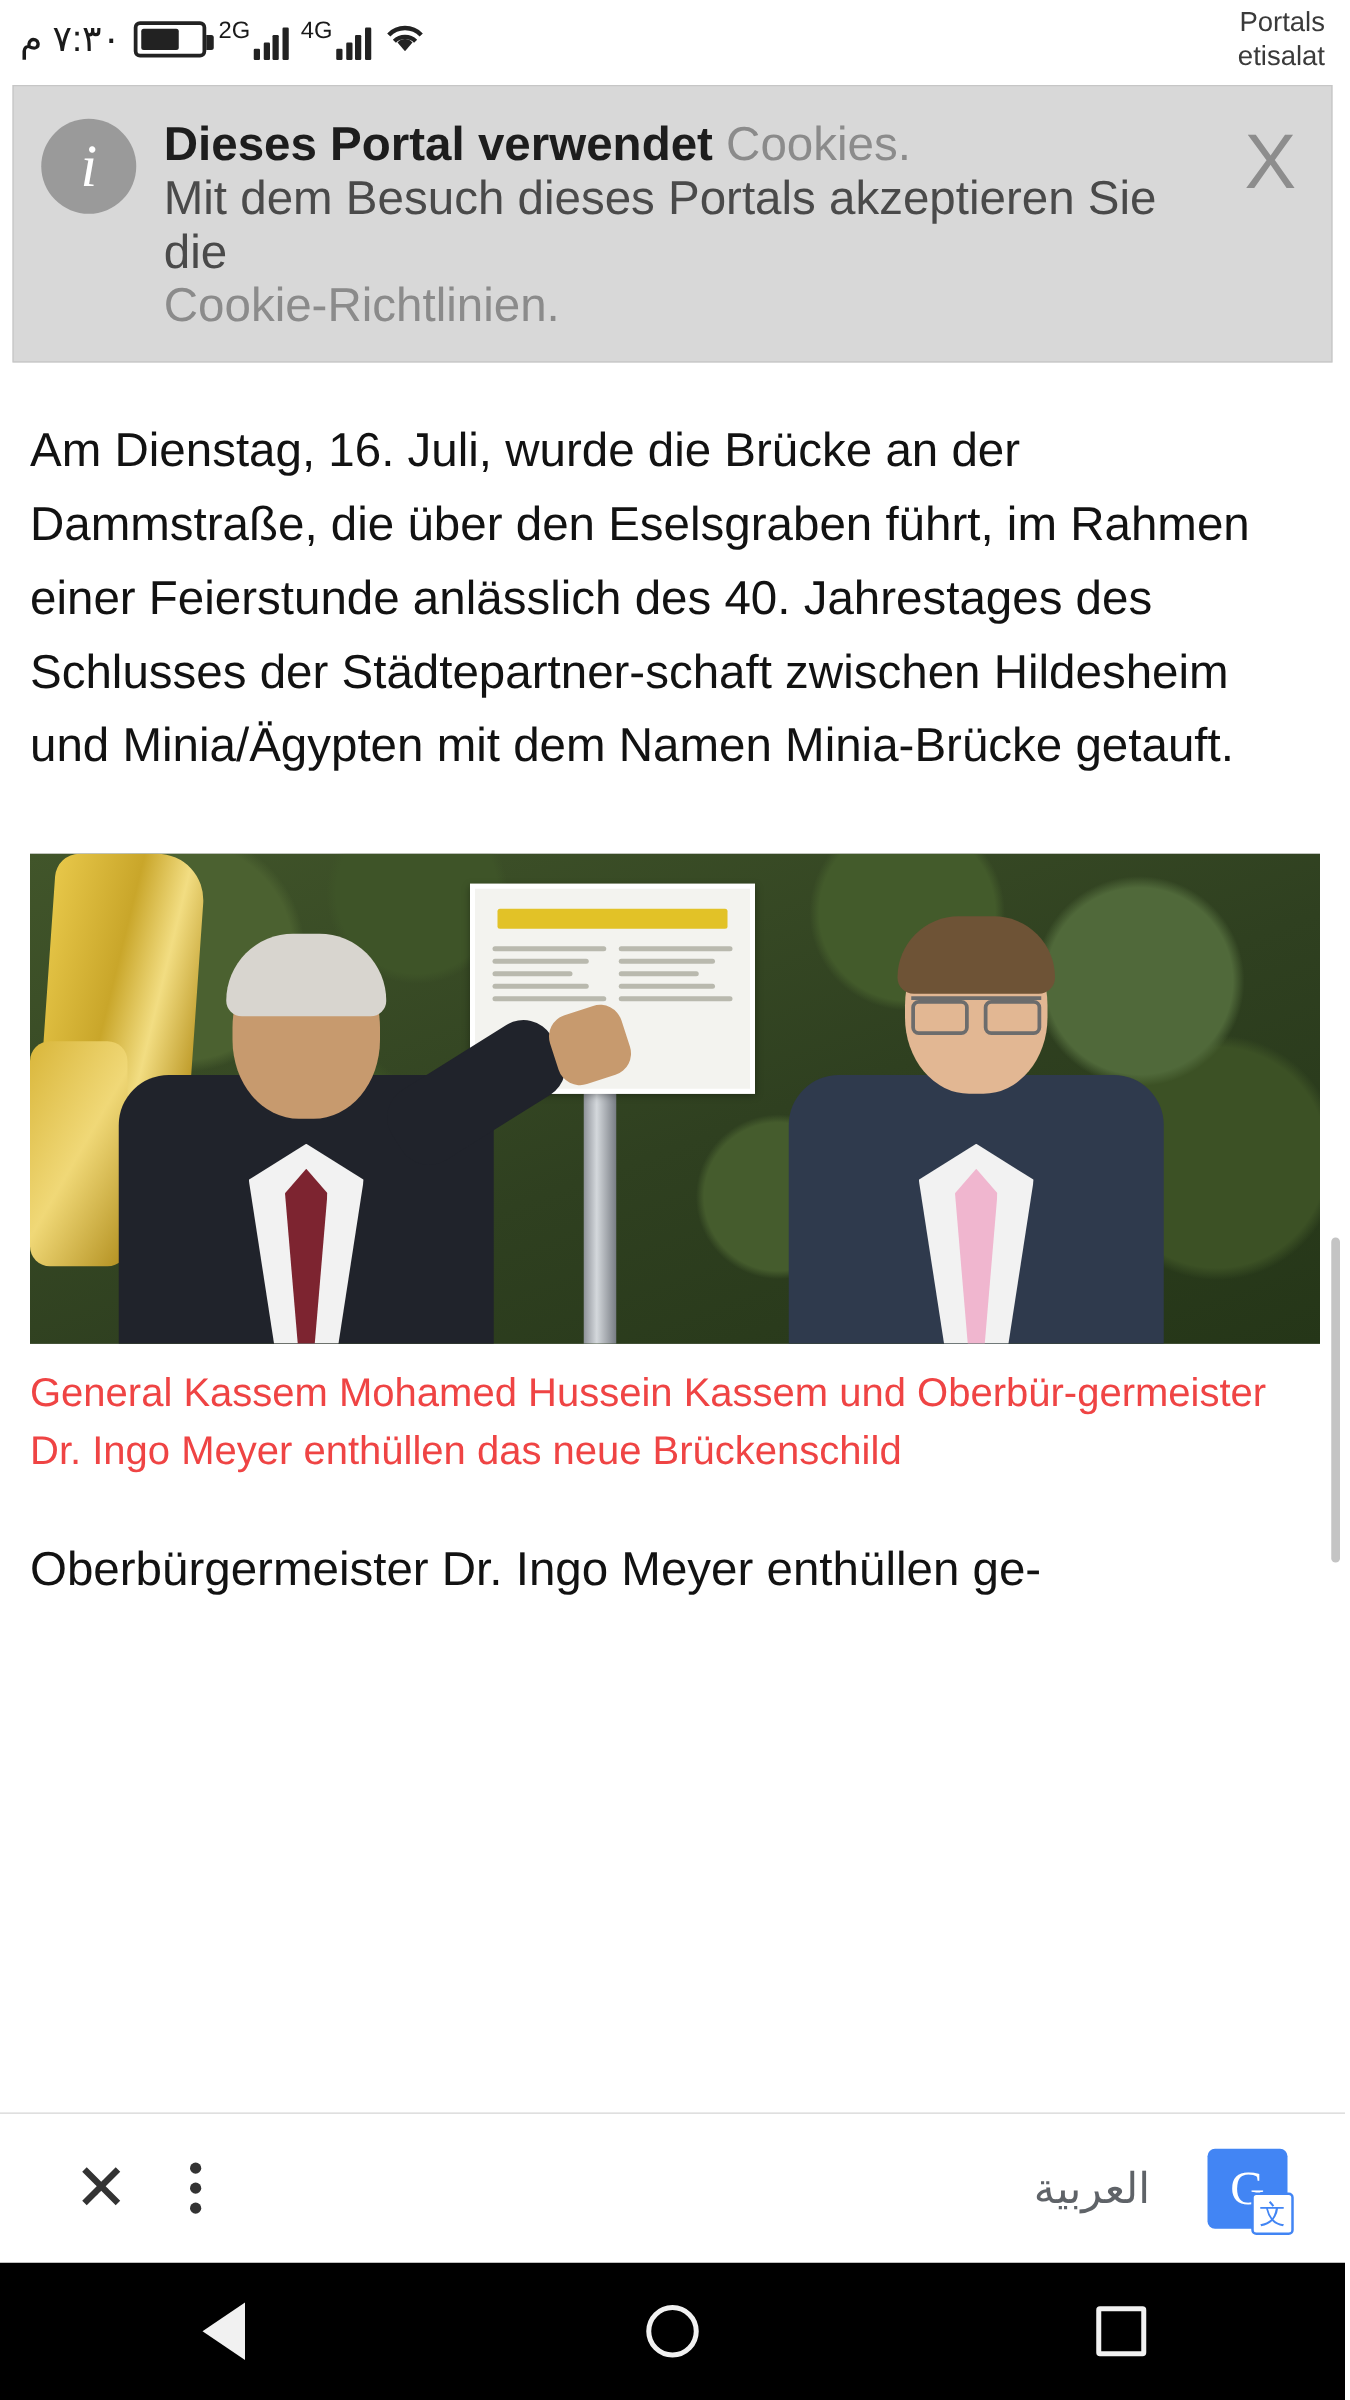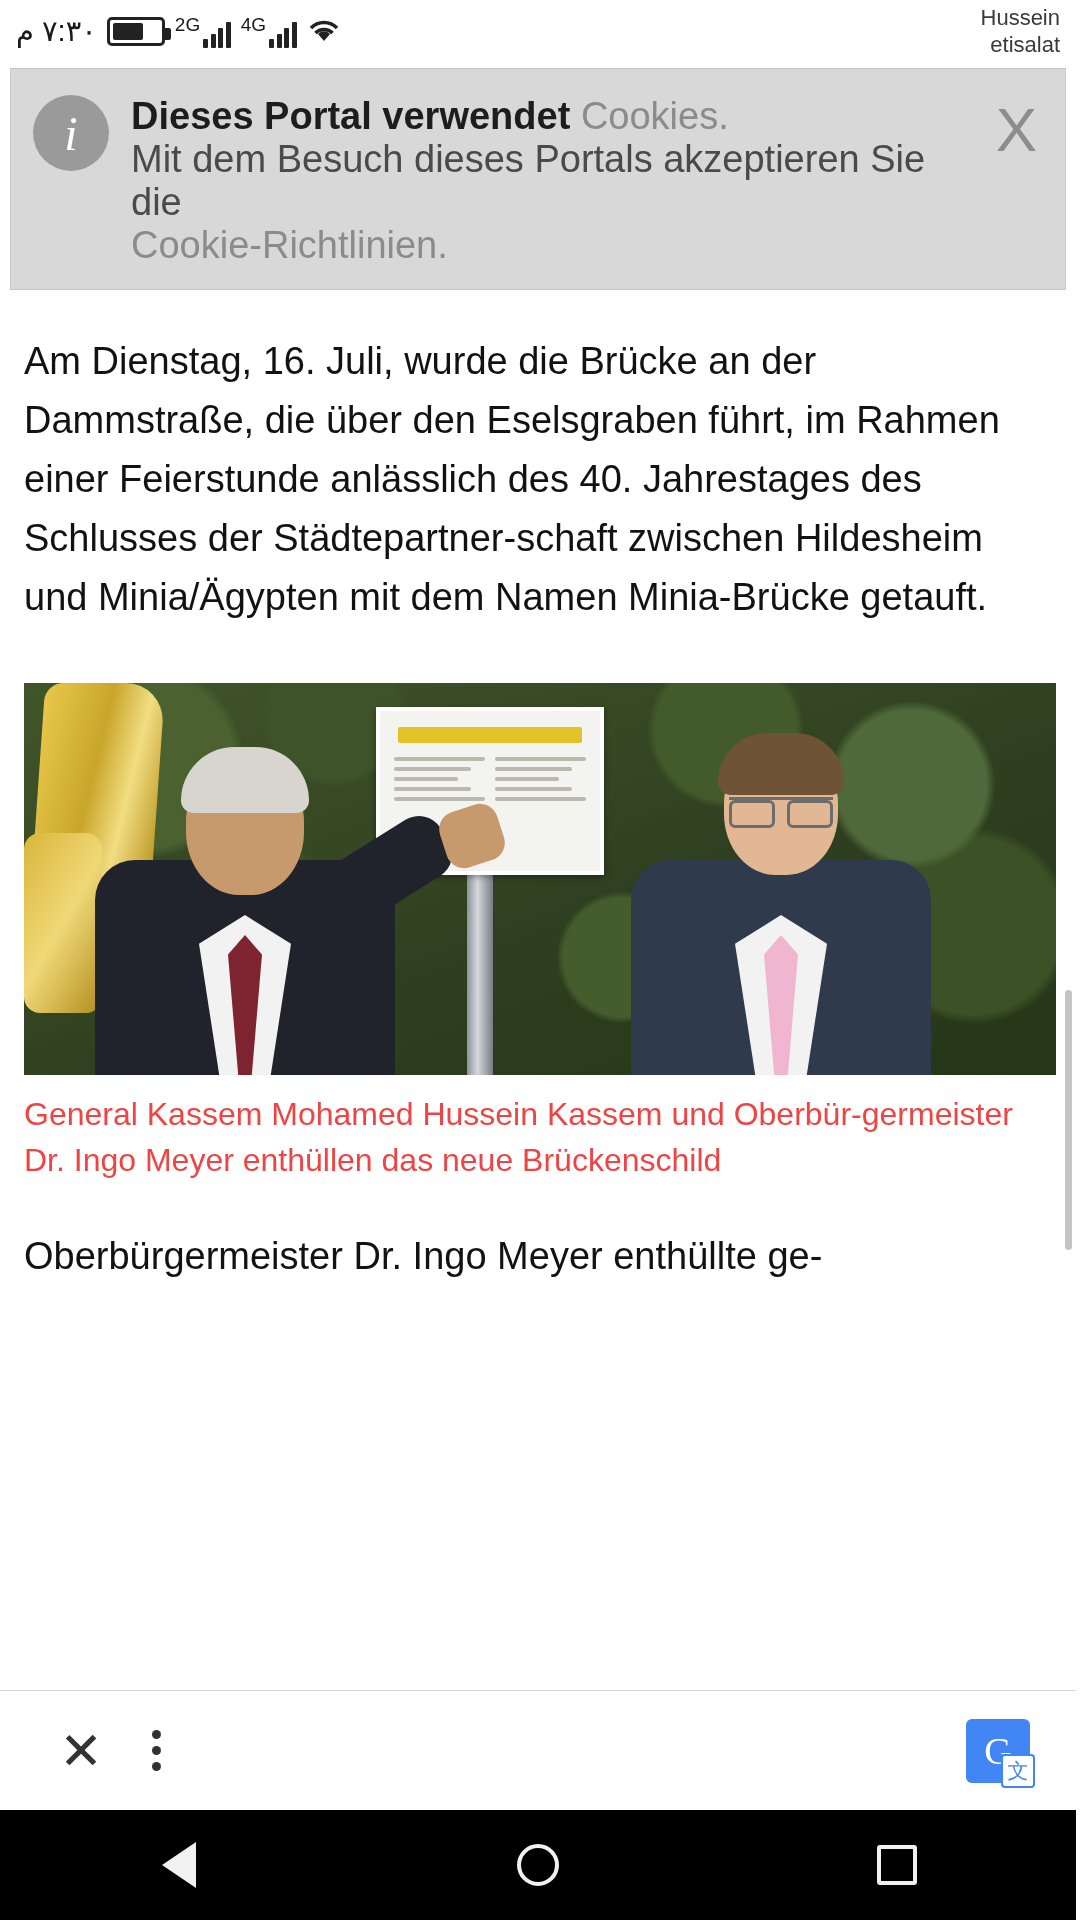"Hussein" div { text: Hussein -> Portals }
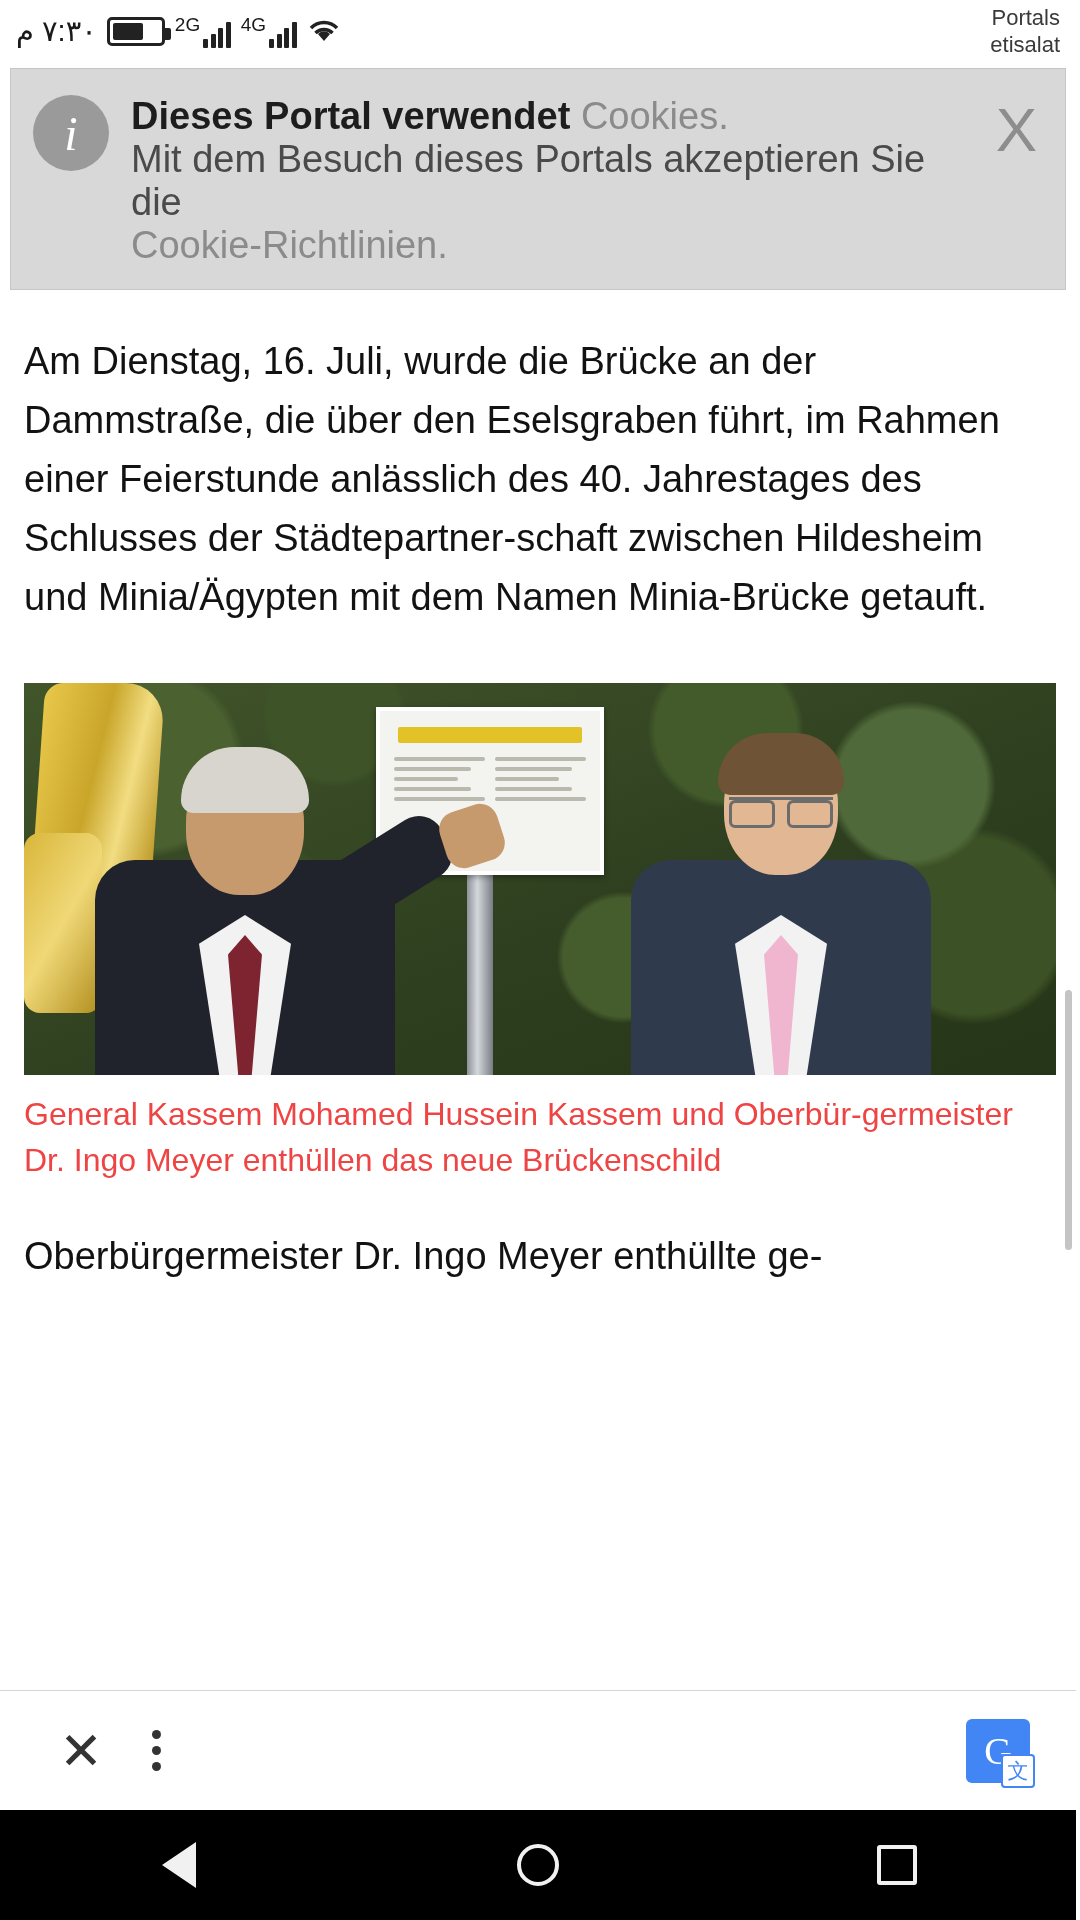"Oberbürgermeister Dr. Ingo Meyer" p.body-para { text: enthüllte -> enthüllen }
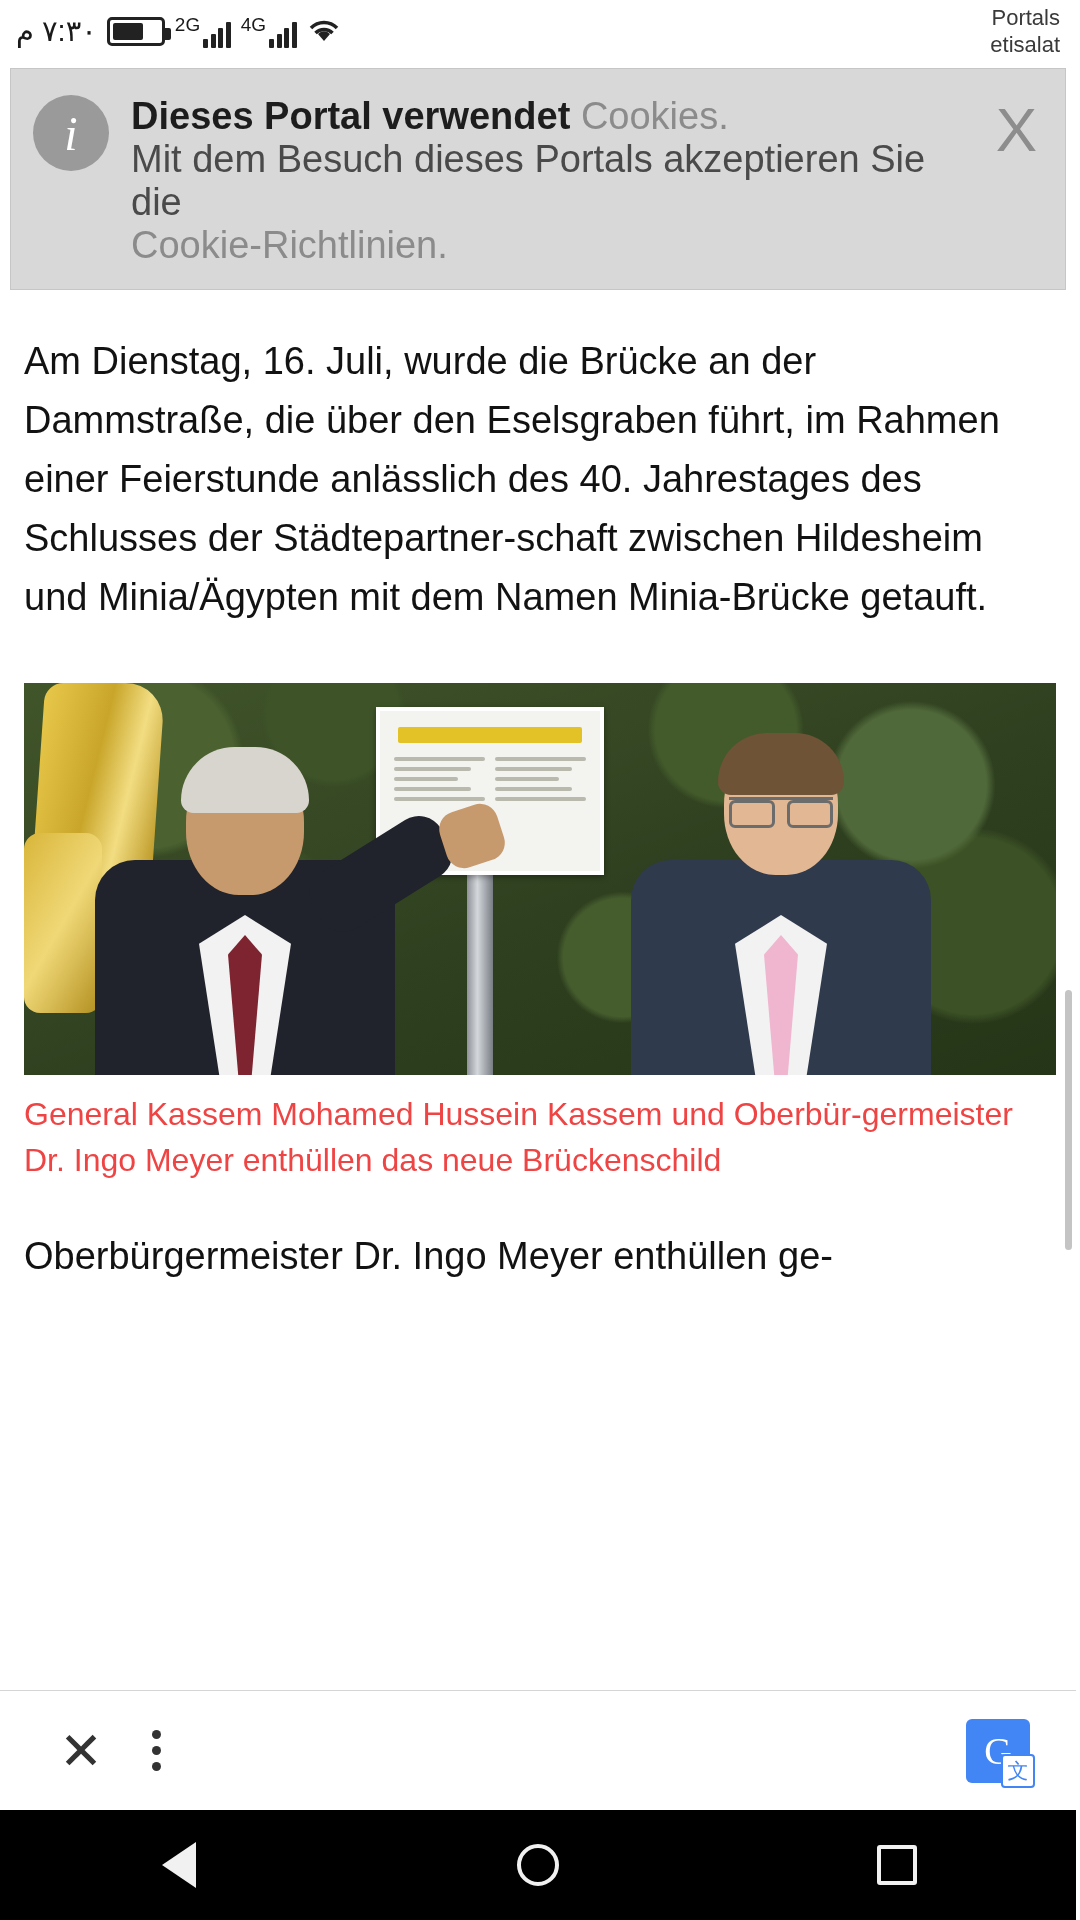"العربية" div.lang { html: none -> <div>العربية</div> }
